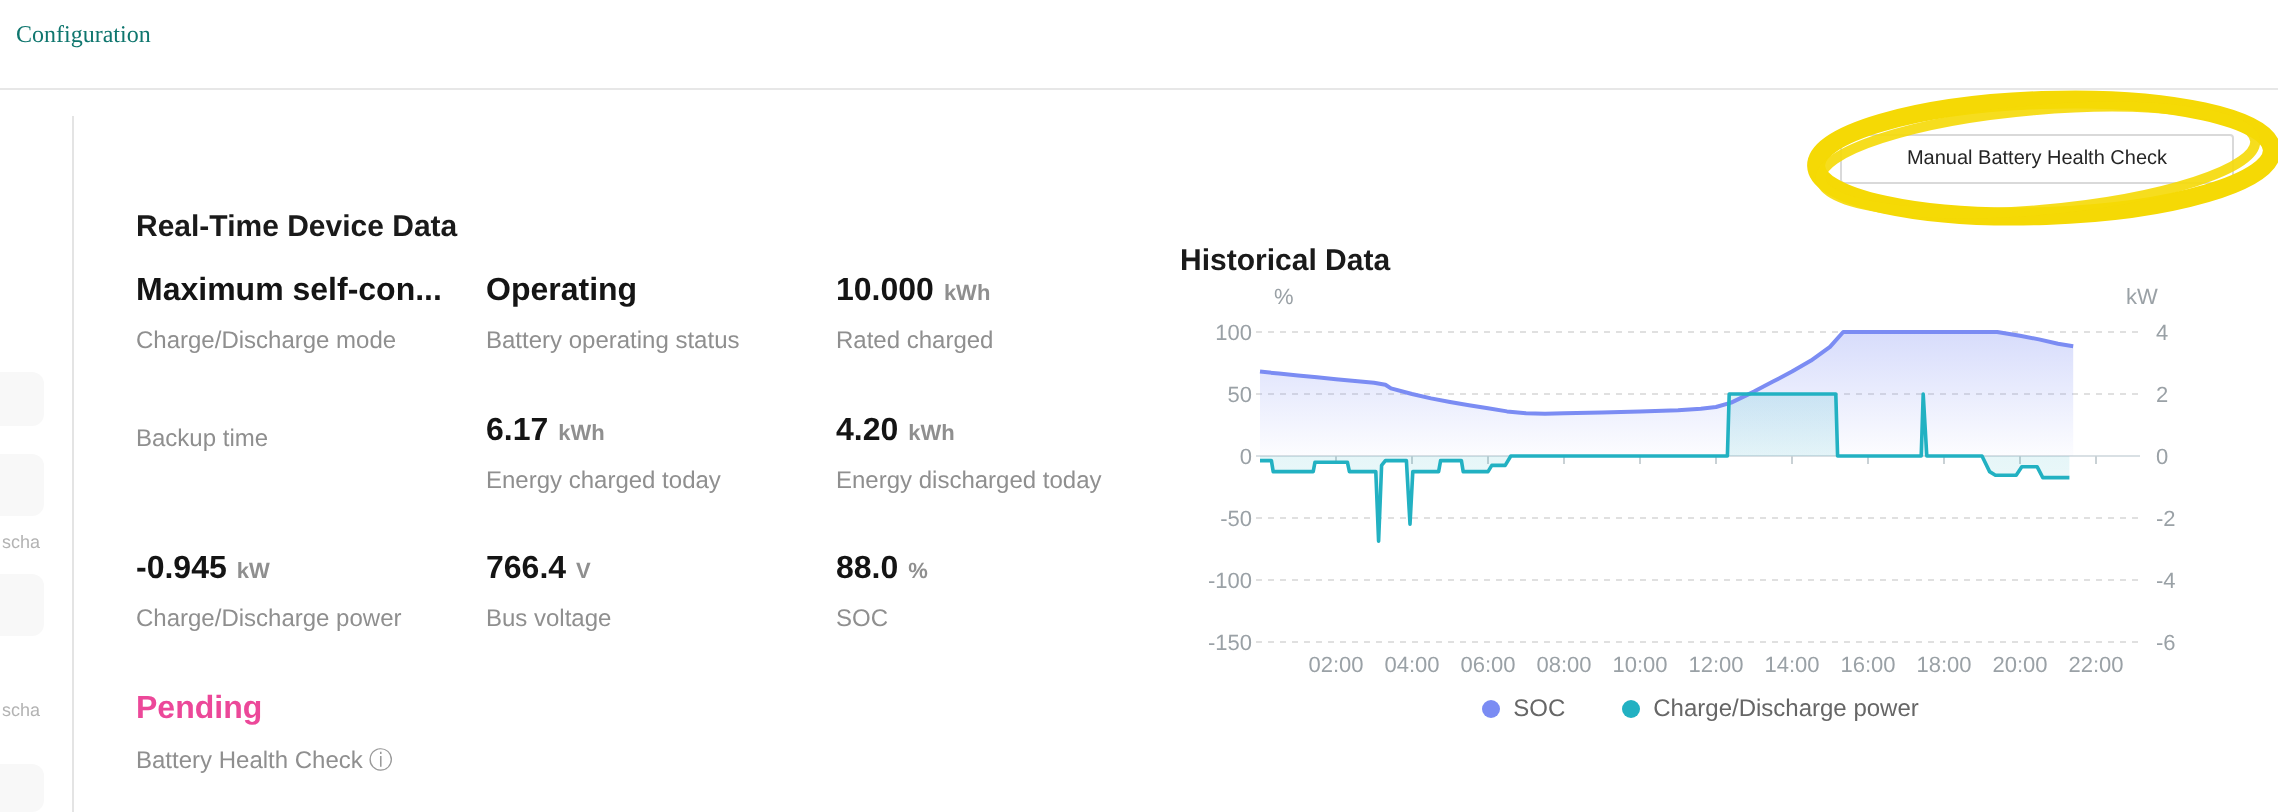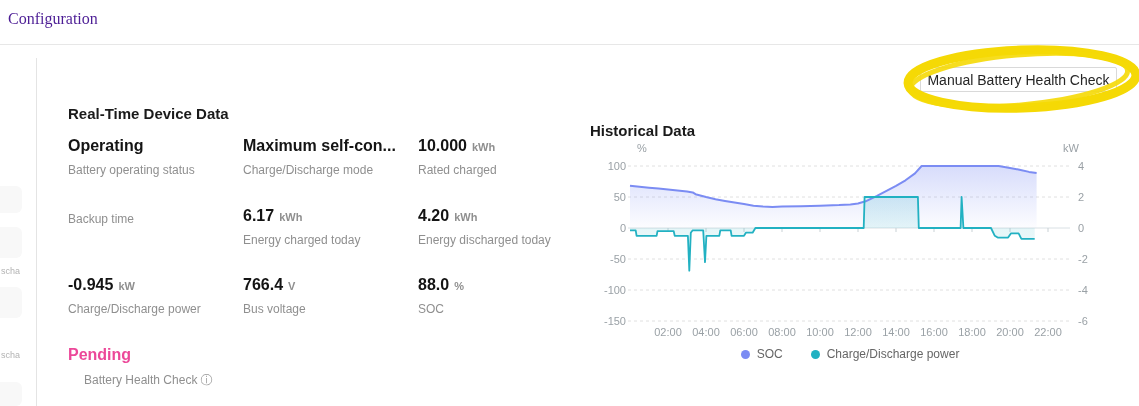"Configuration" .page-title { color: #4c1d95 -> #0f766e; font-size: 16px -> 12px }
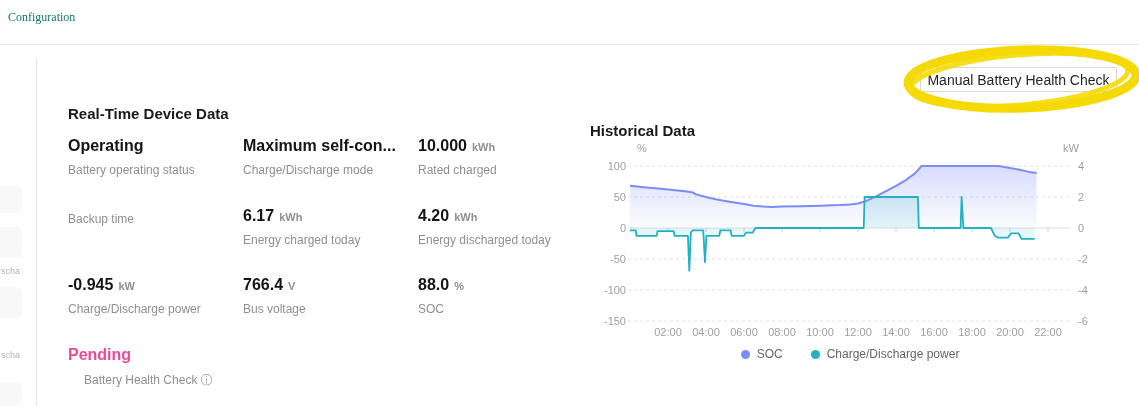"Manual Battery Health Check" .health-check-btn { font-size: 14px -> 10px }
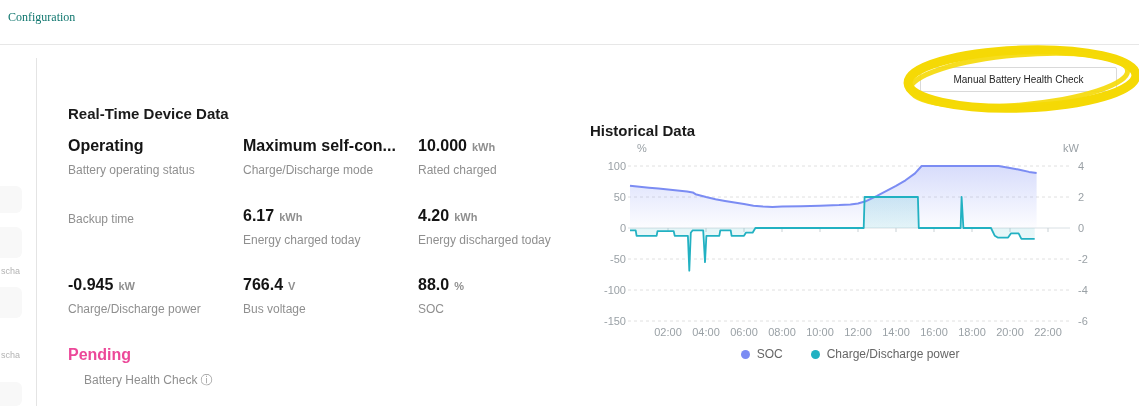"Operating" div.metric-cell { order: before "Maximum self-con..." -> after "Maximum self-con..." }
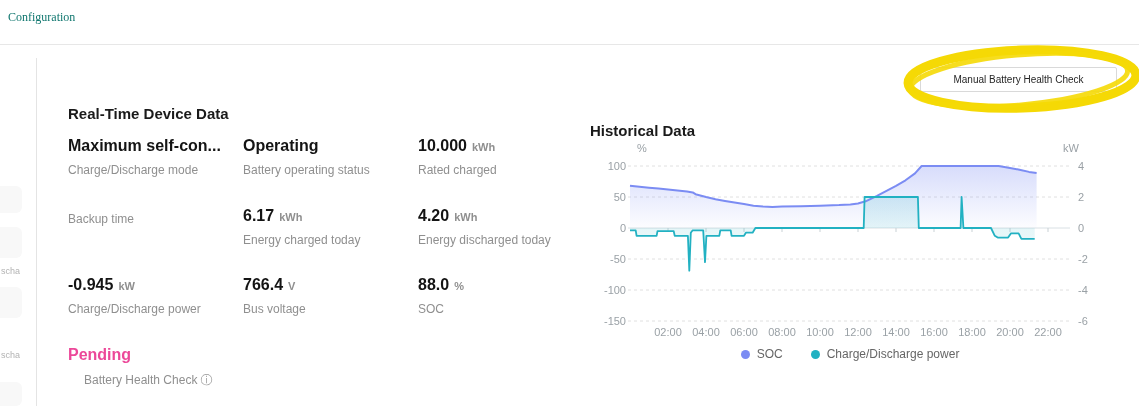"Battery Health Check ⓘ" .pending-label { left: 84px -> 68px }
